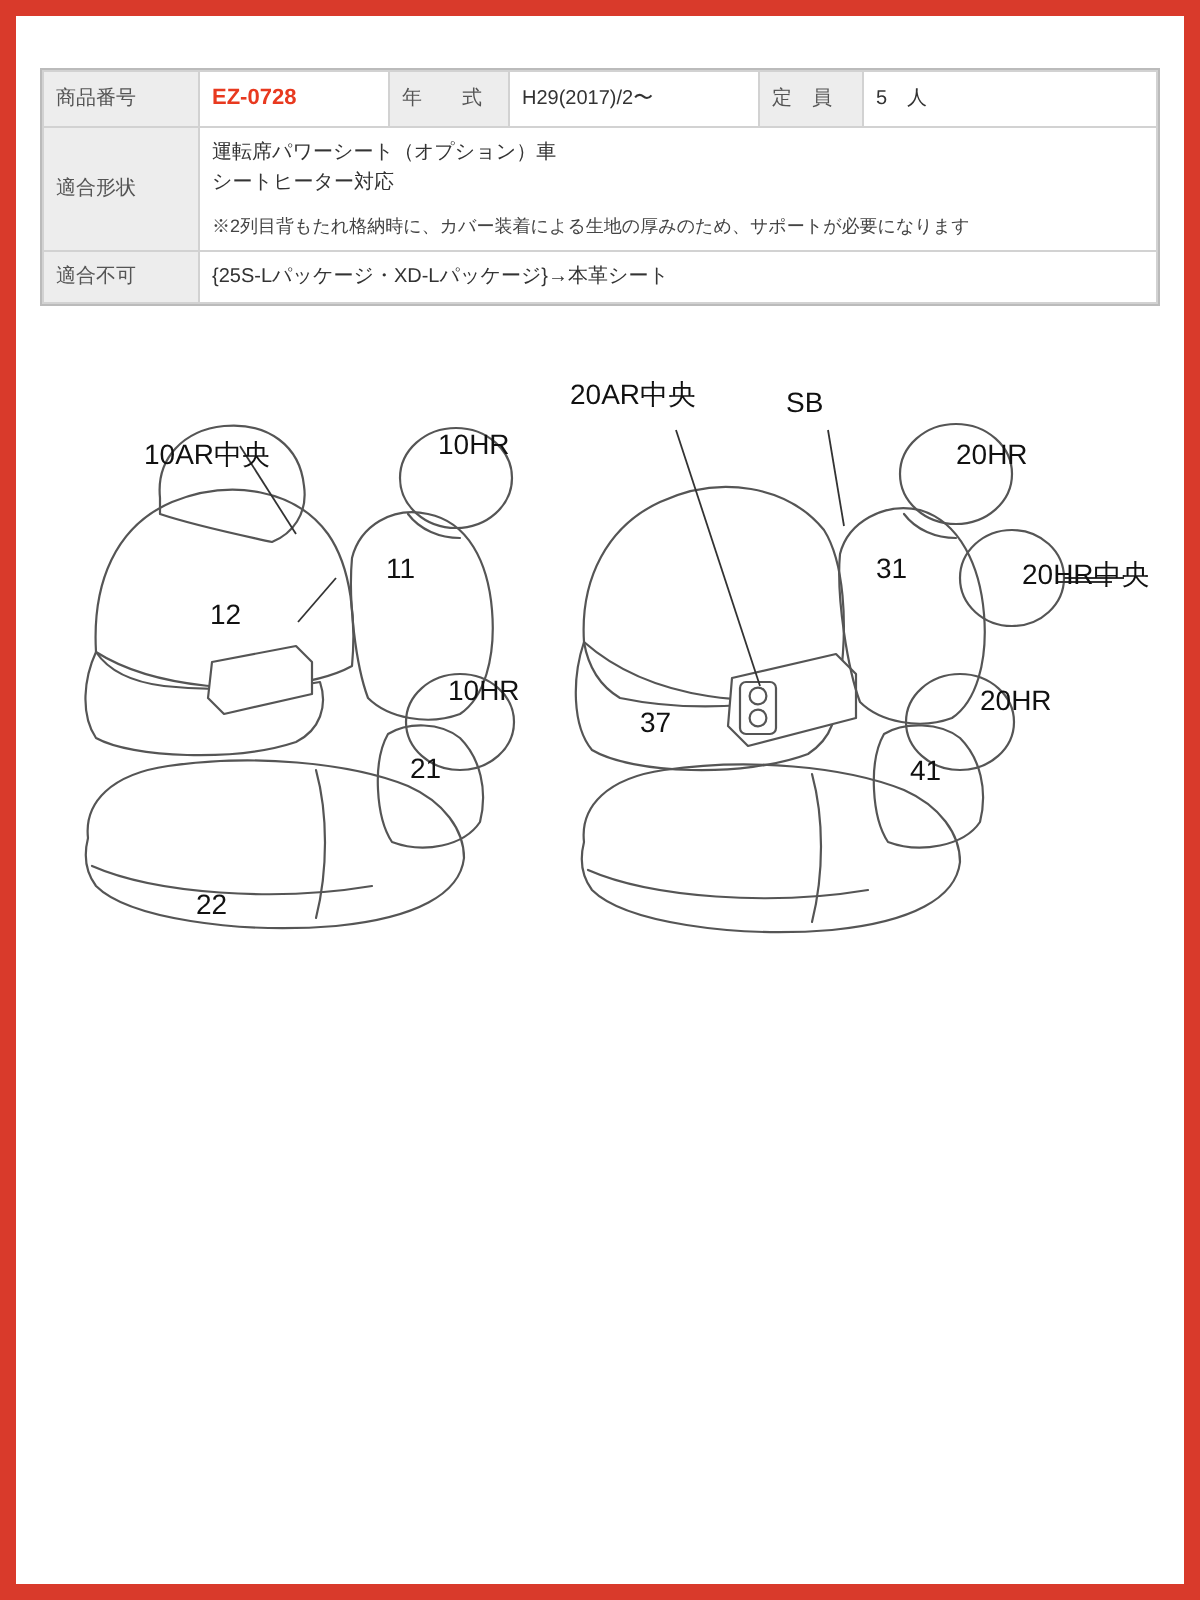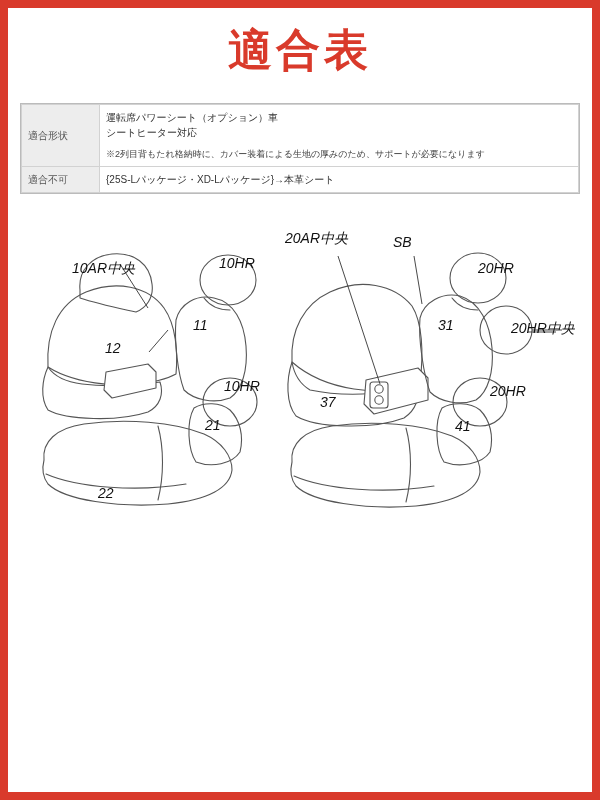"商品番号" tr { html: none -> <tr> <td>商品番号</td> <td><span>EZ-0728</span></td> <td>年 式</td> <td>H29(2017)/2〜</td> <td>定 員</td> <td>5 人</td> </tr> }
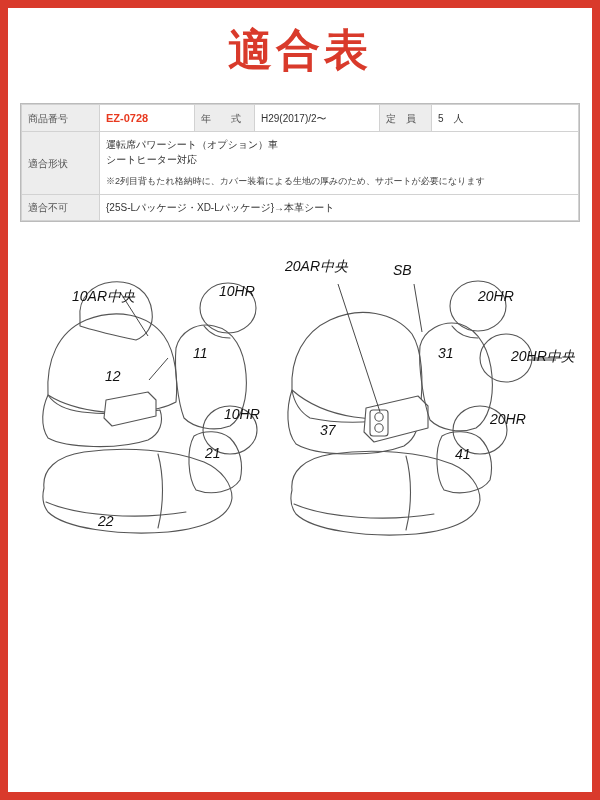"適合表" div.title { html: <div>適合表</div> -> none }
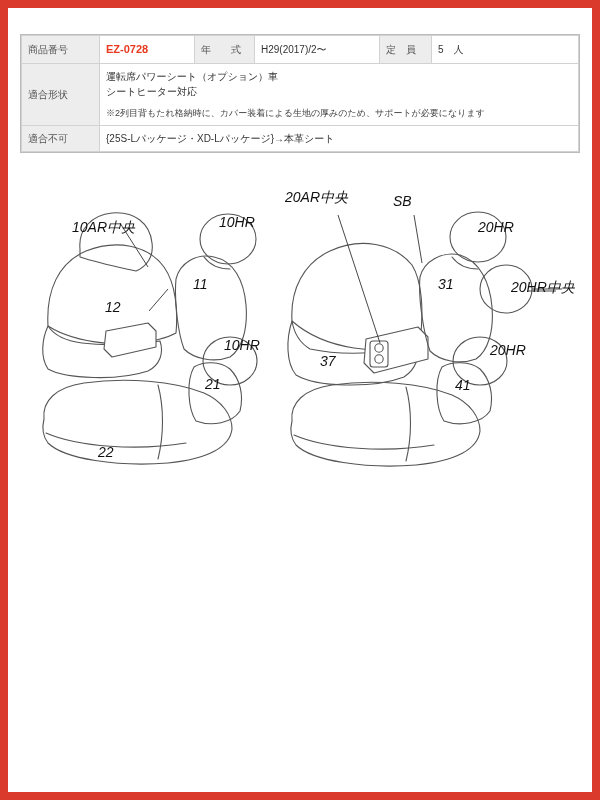"20AR中央" .dlabel { font-style: italic -> none }
